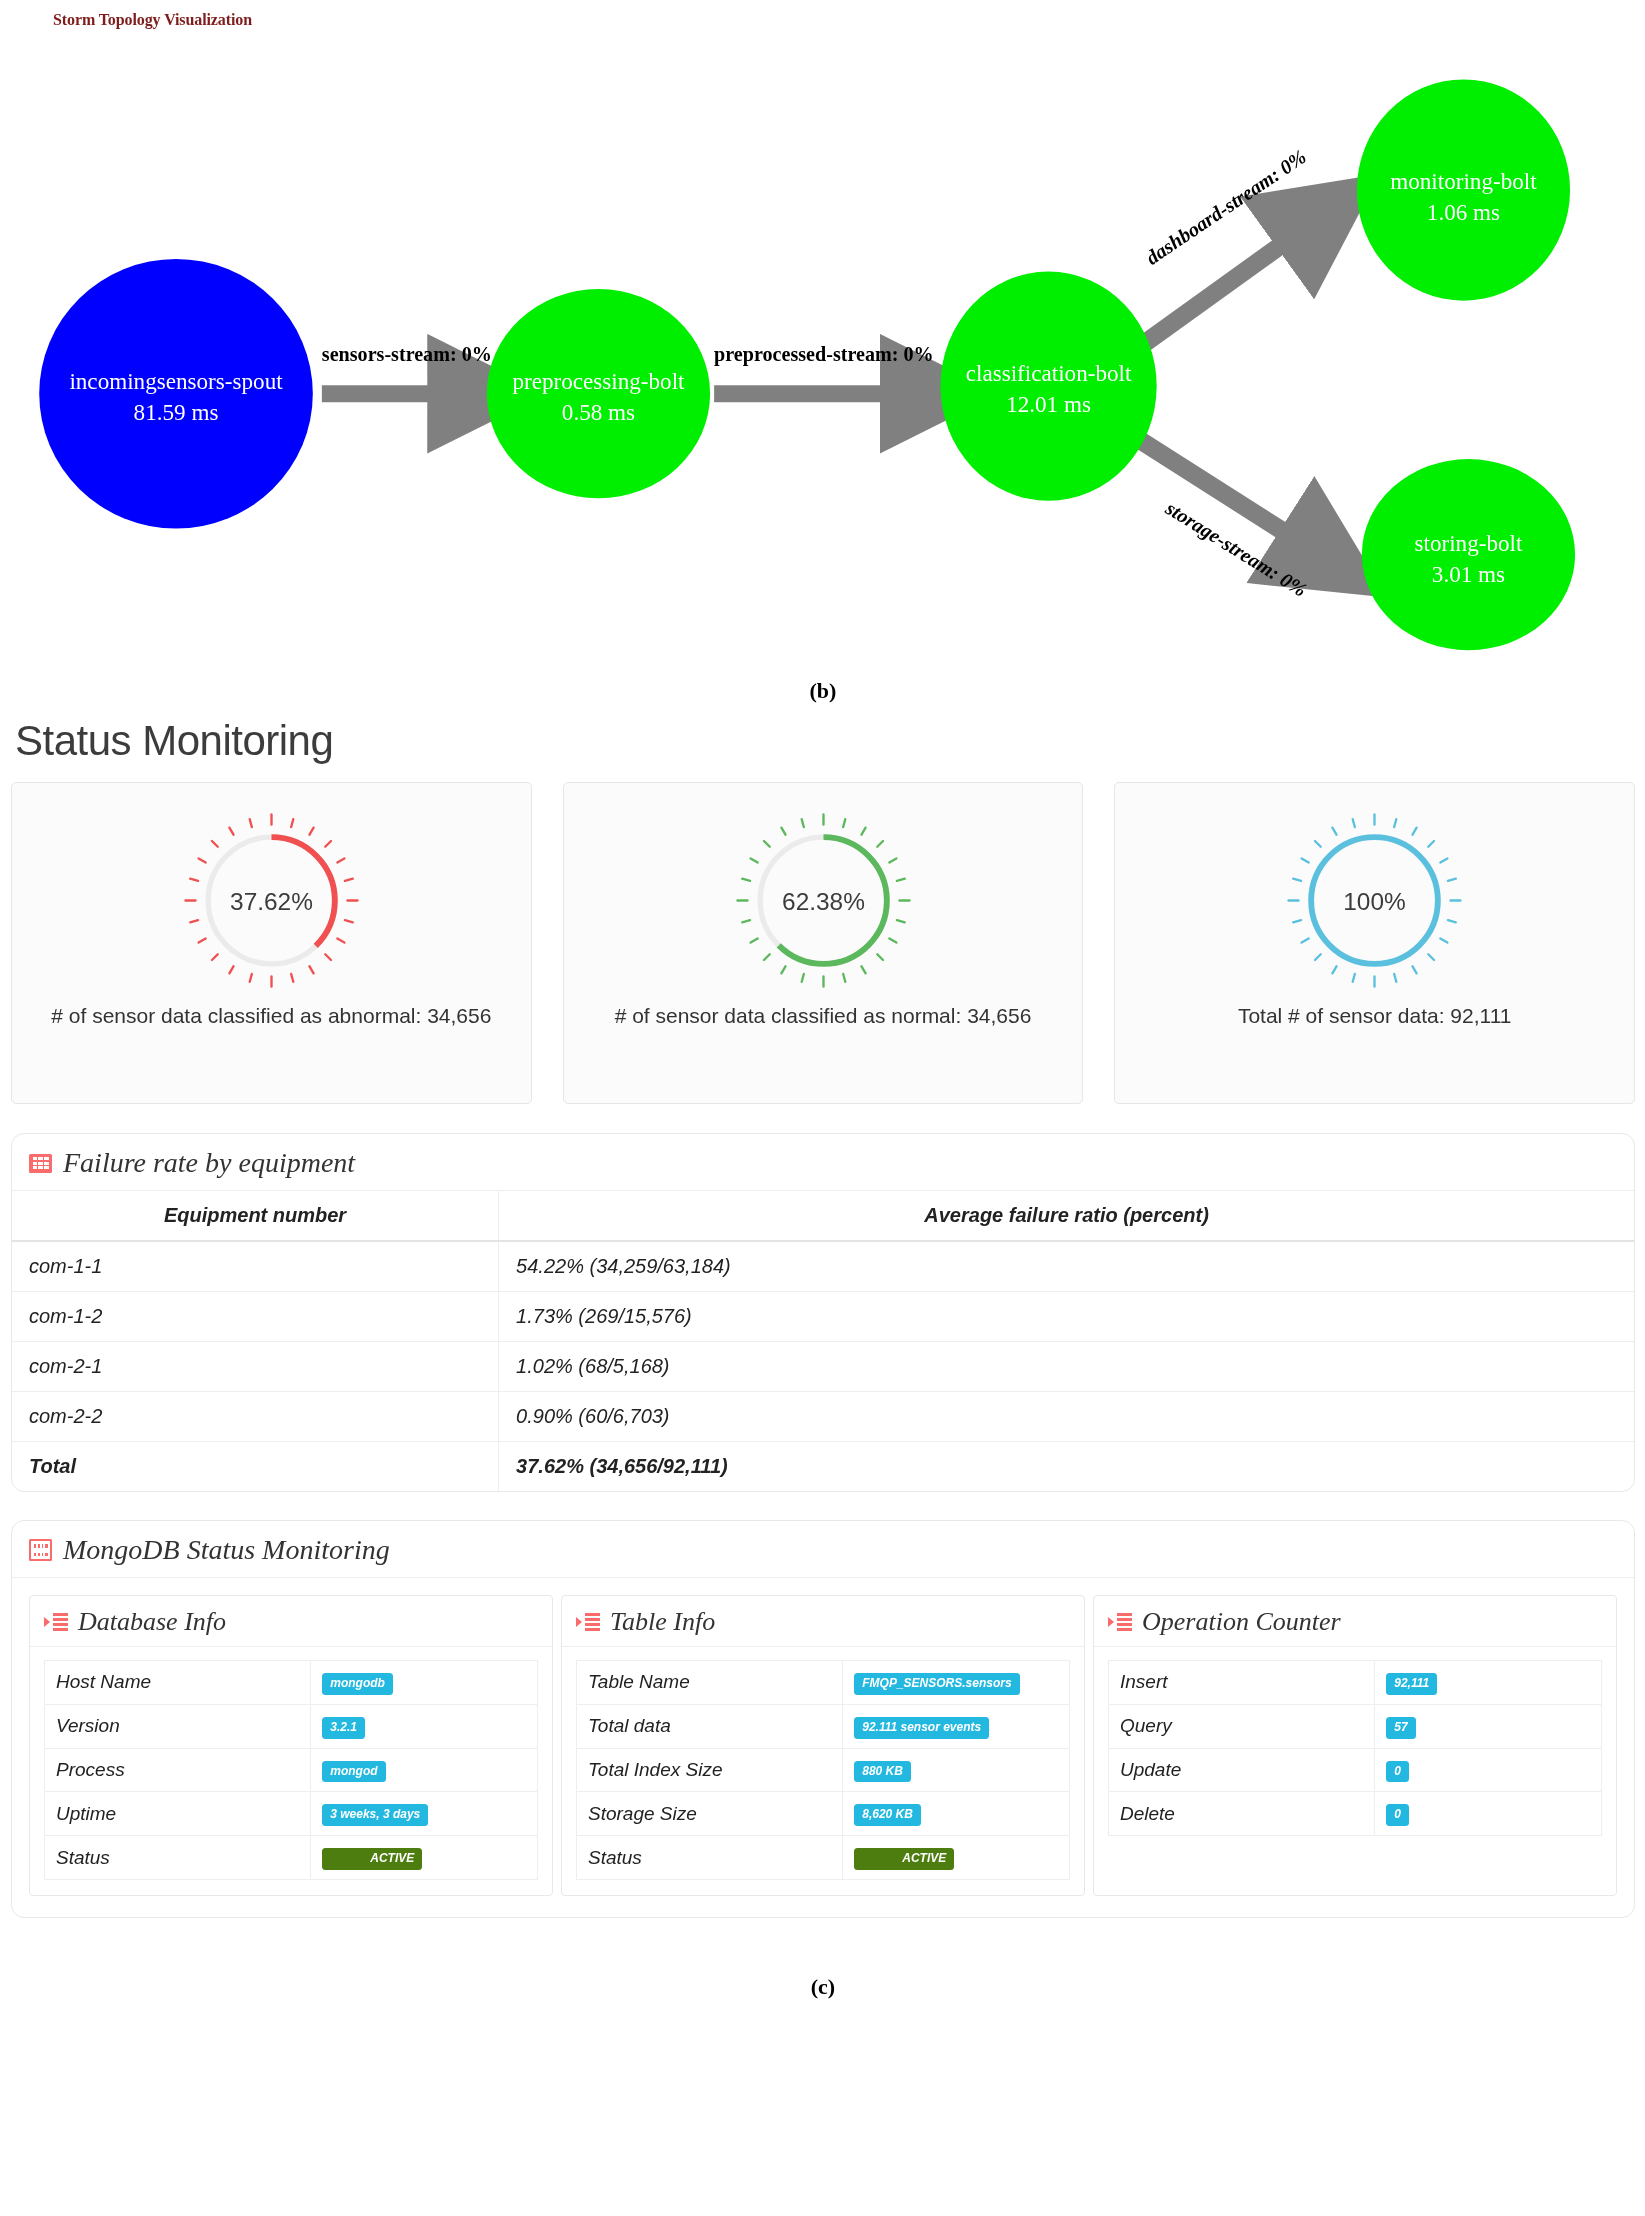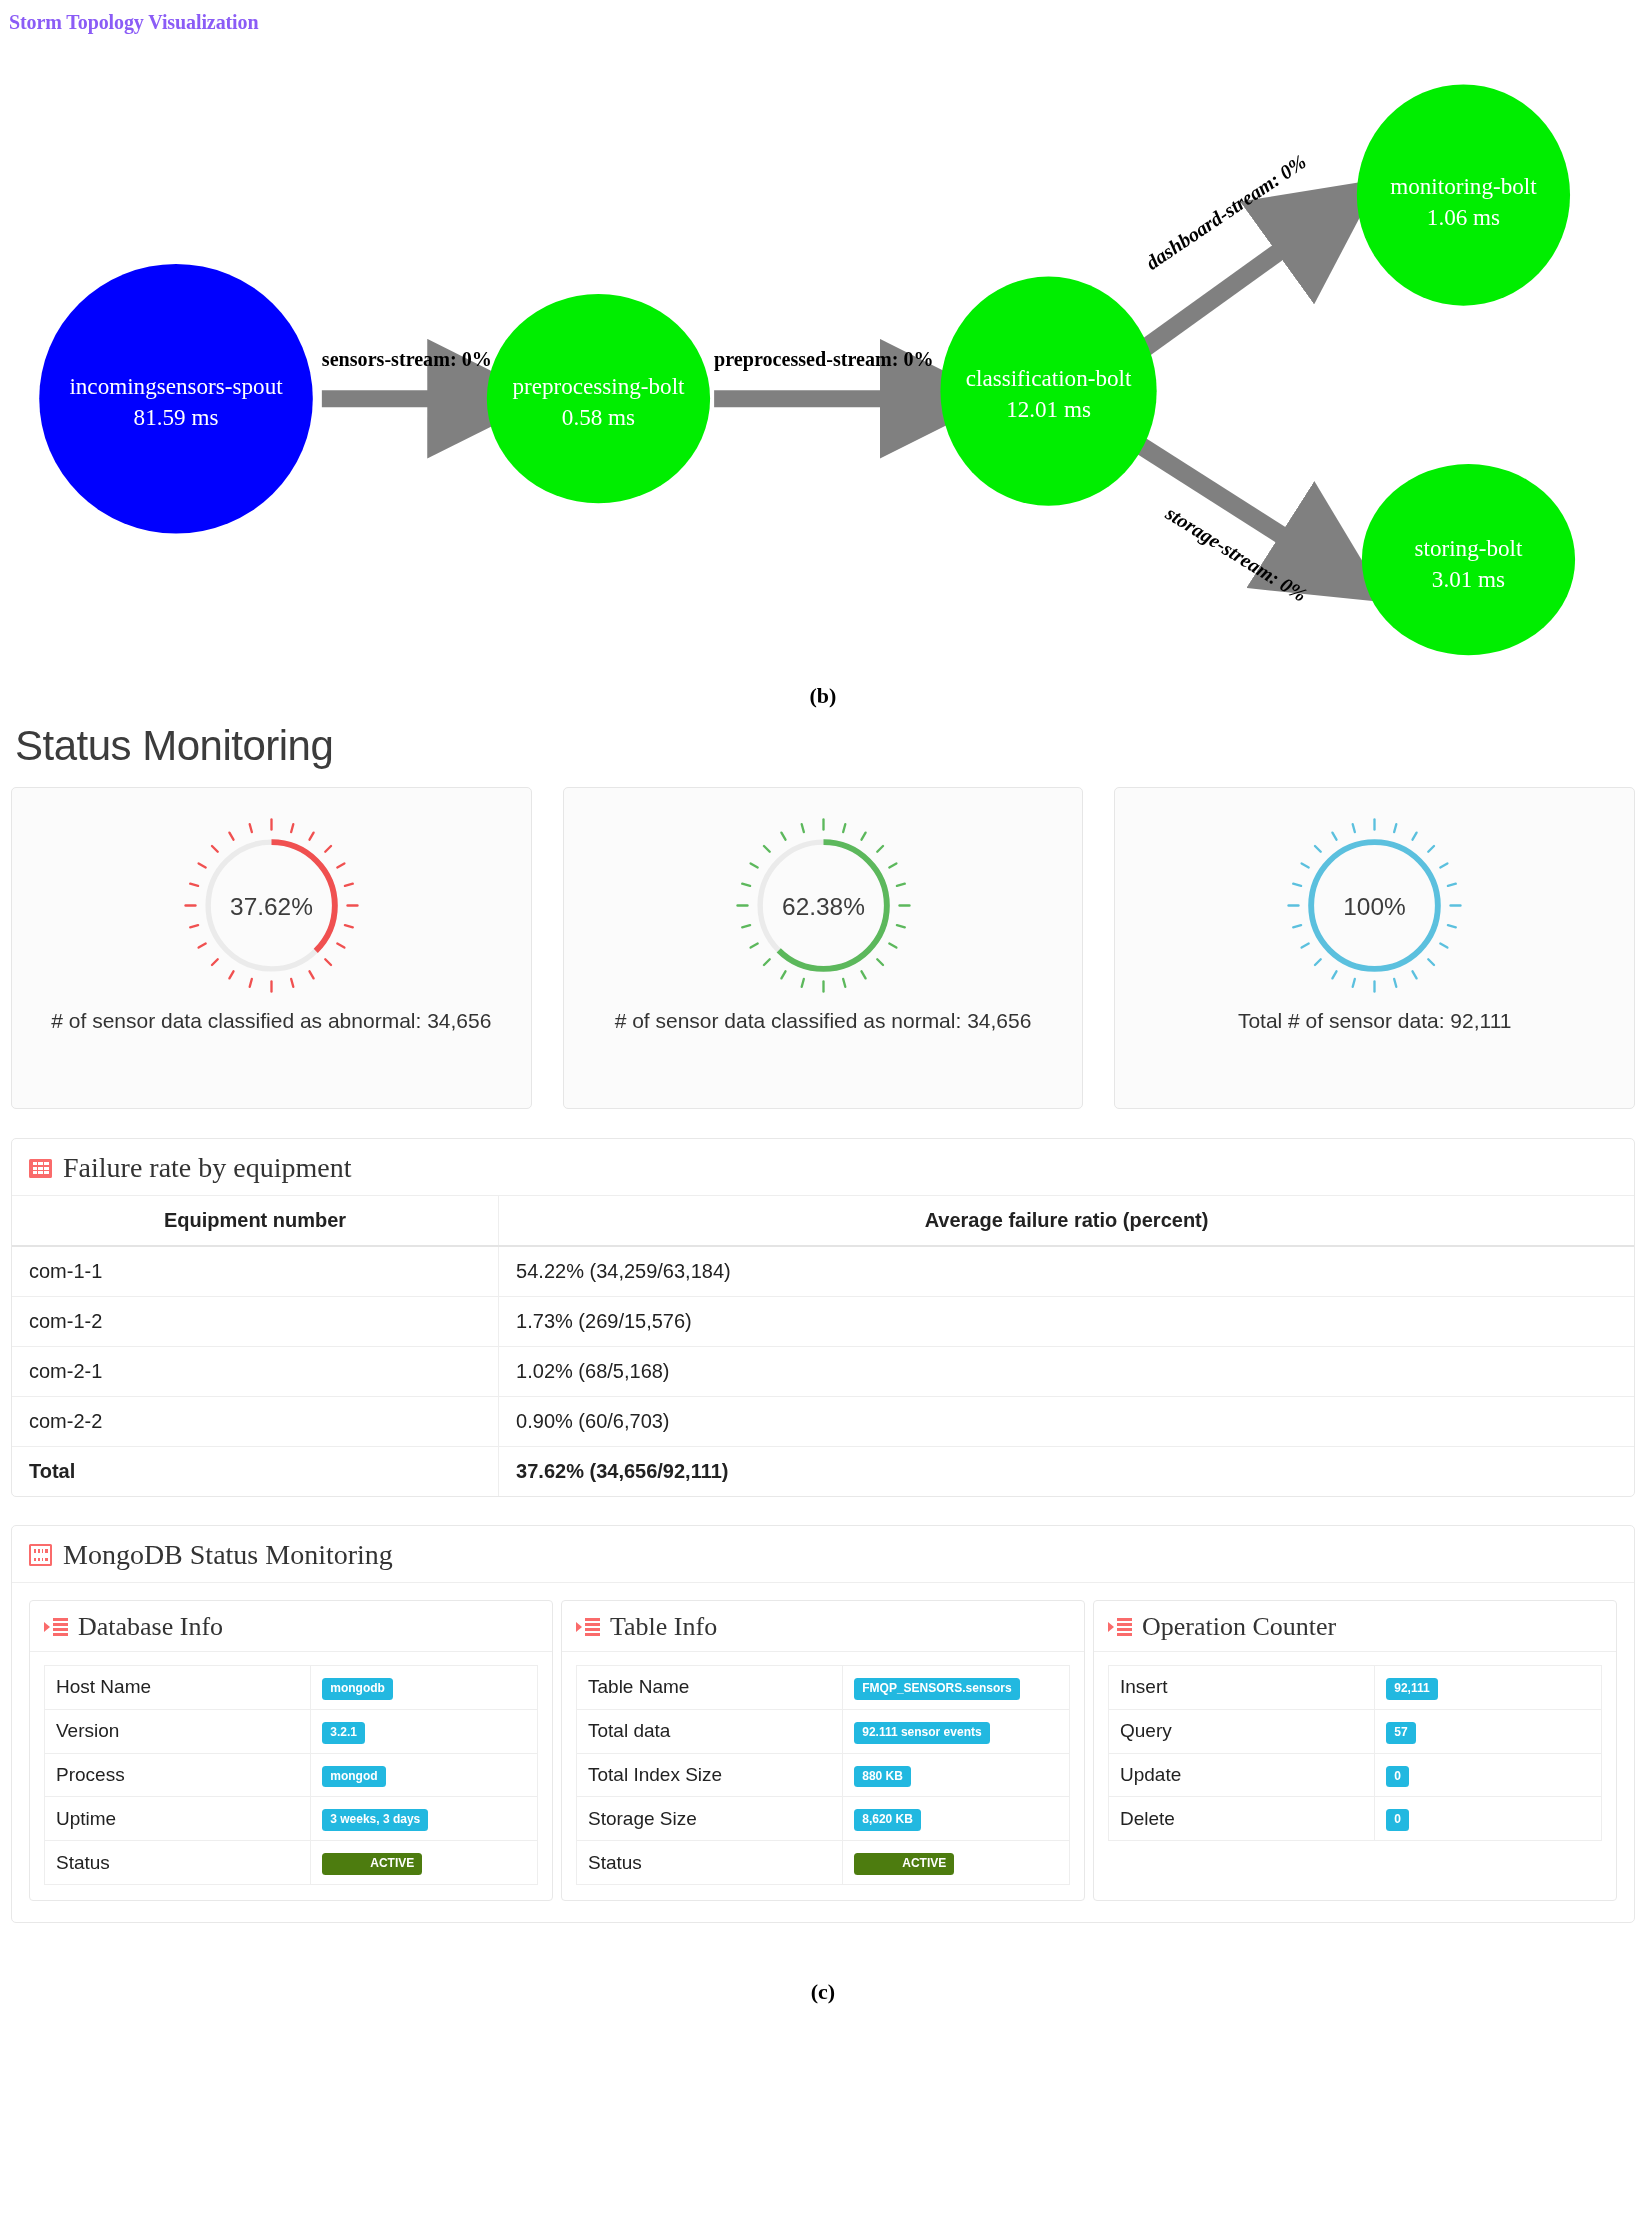"Storm Topology Visualization" .topo-title { color: #8b5cf6 -> #7f1d1d; font-size: 20px -> 16px; margin-left: none -> 44px }
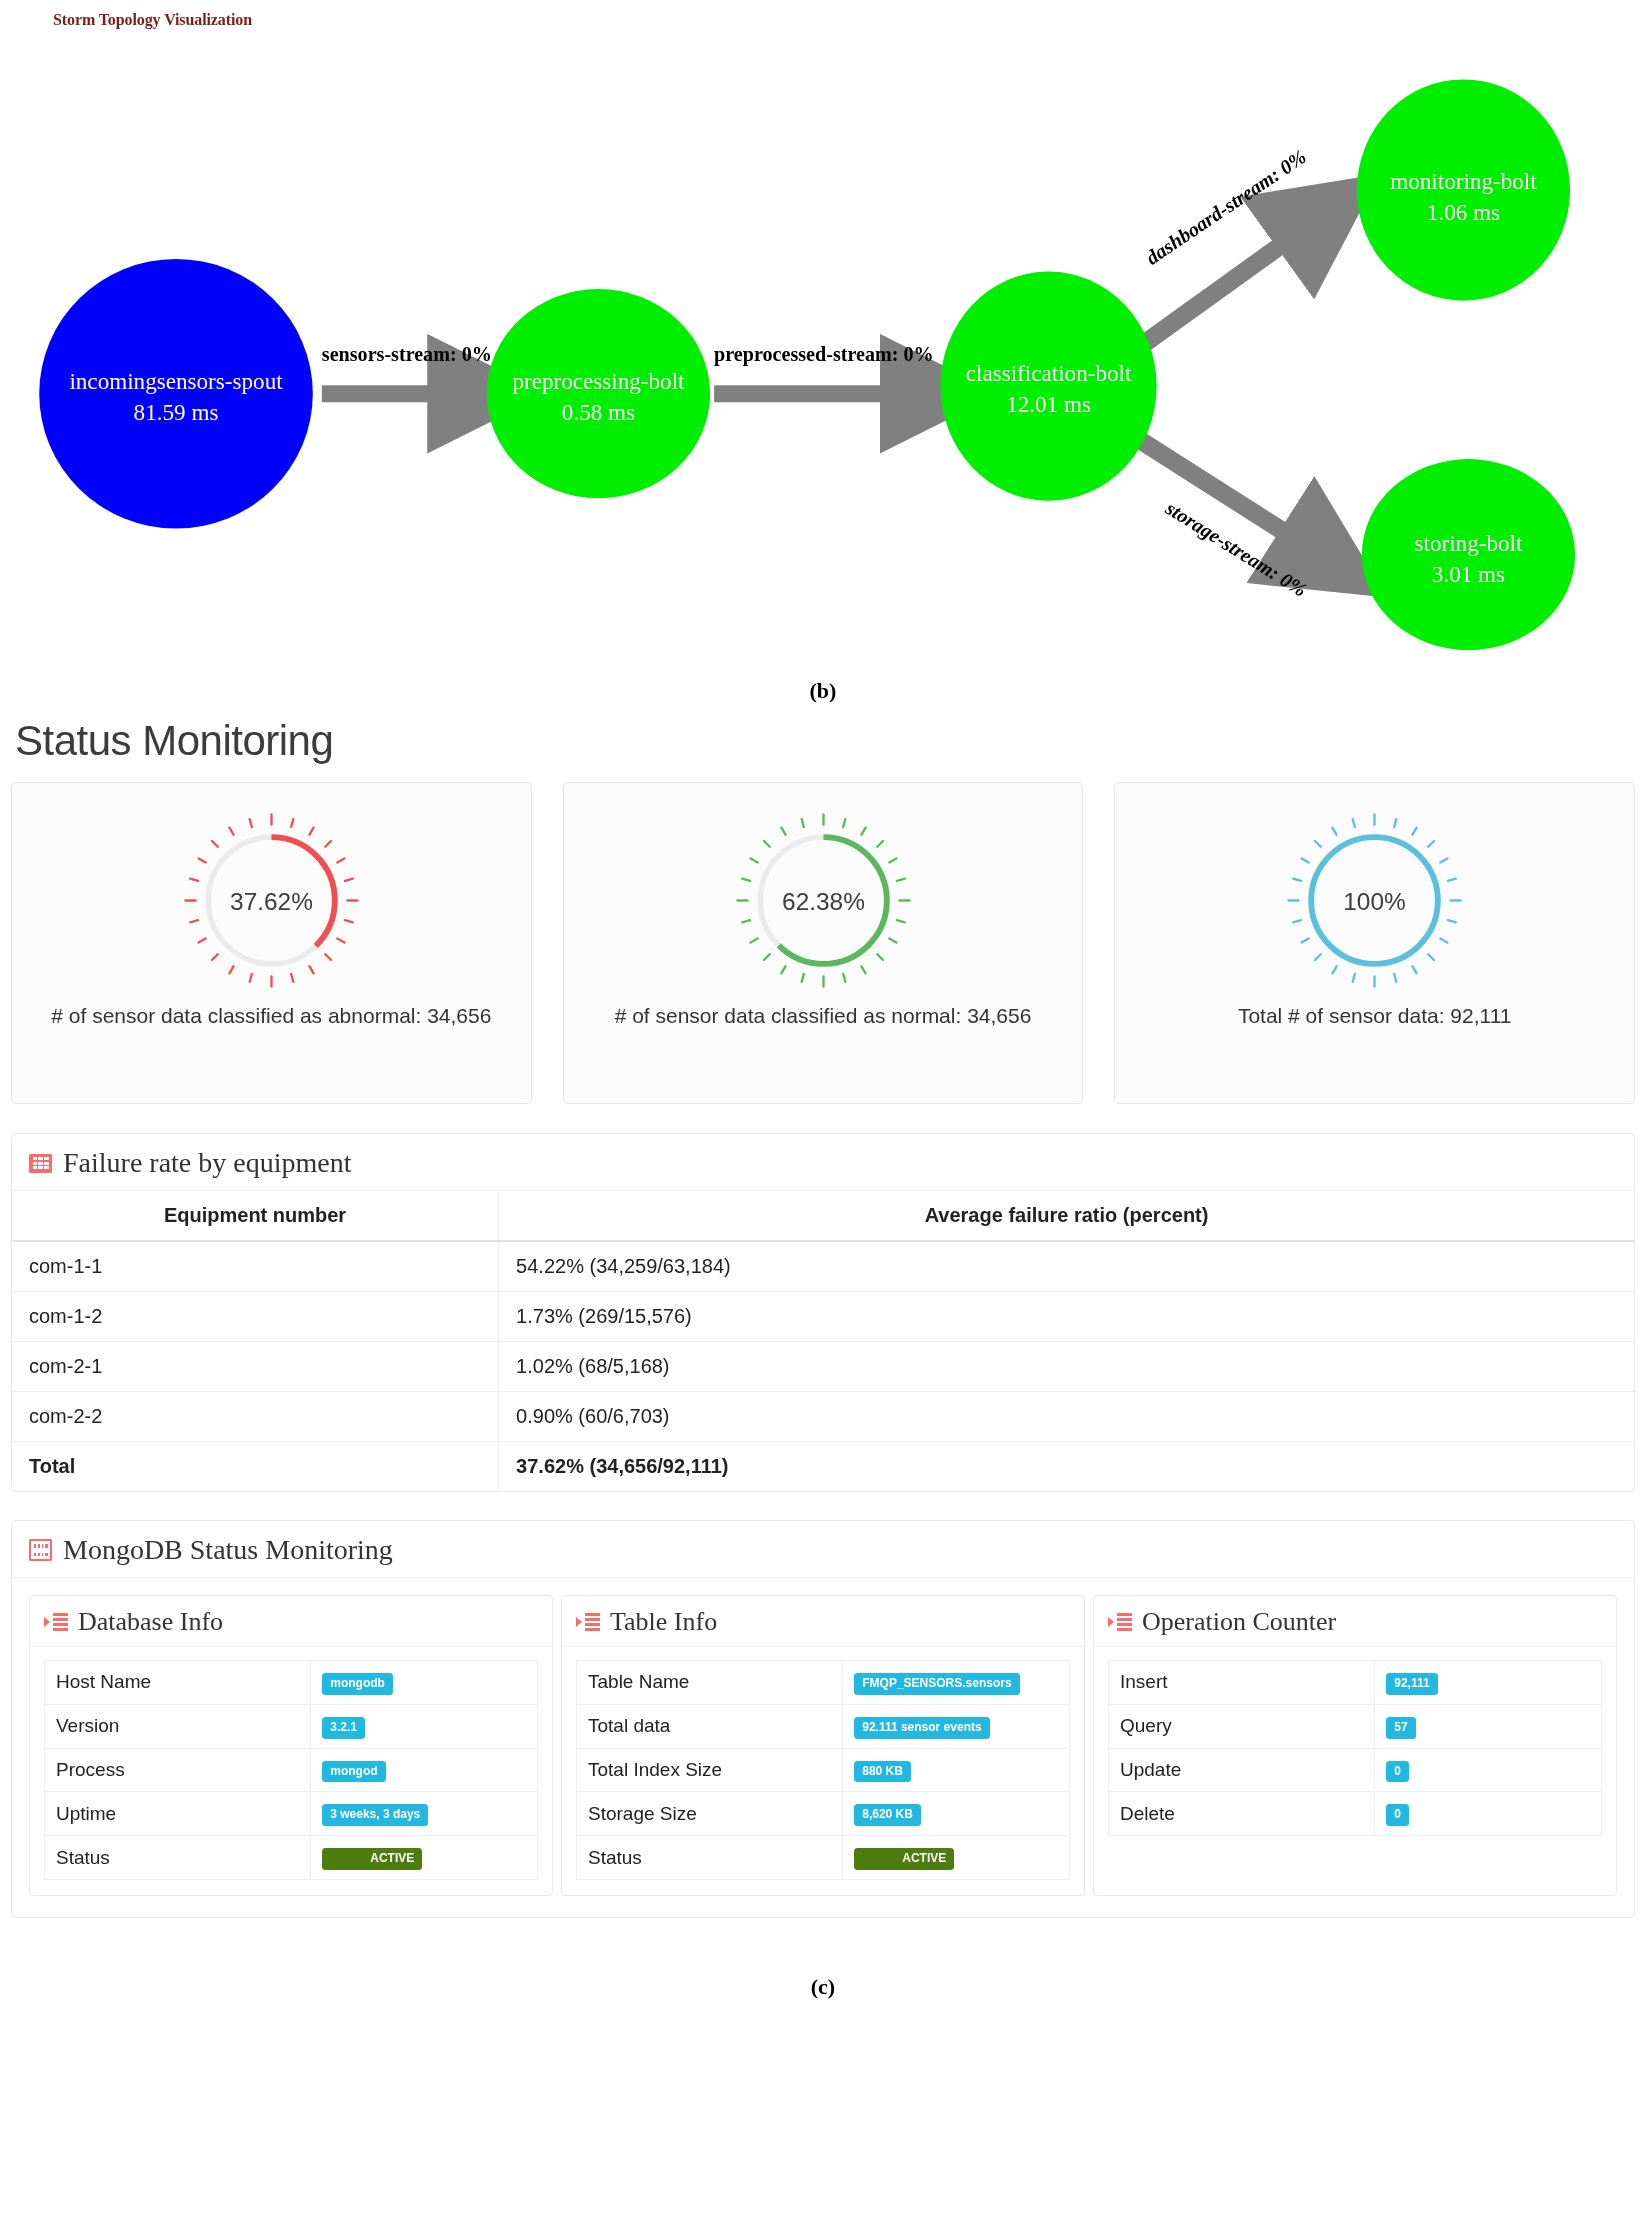"Failure rate by equipment" .panel { border-radius: 5px -> 13px; font-style: none -> italic }
